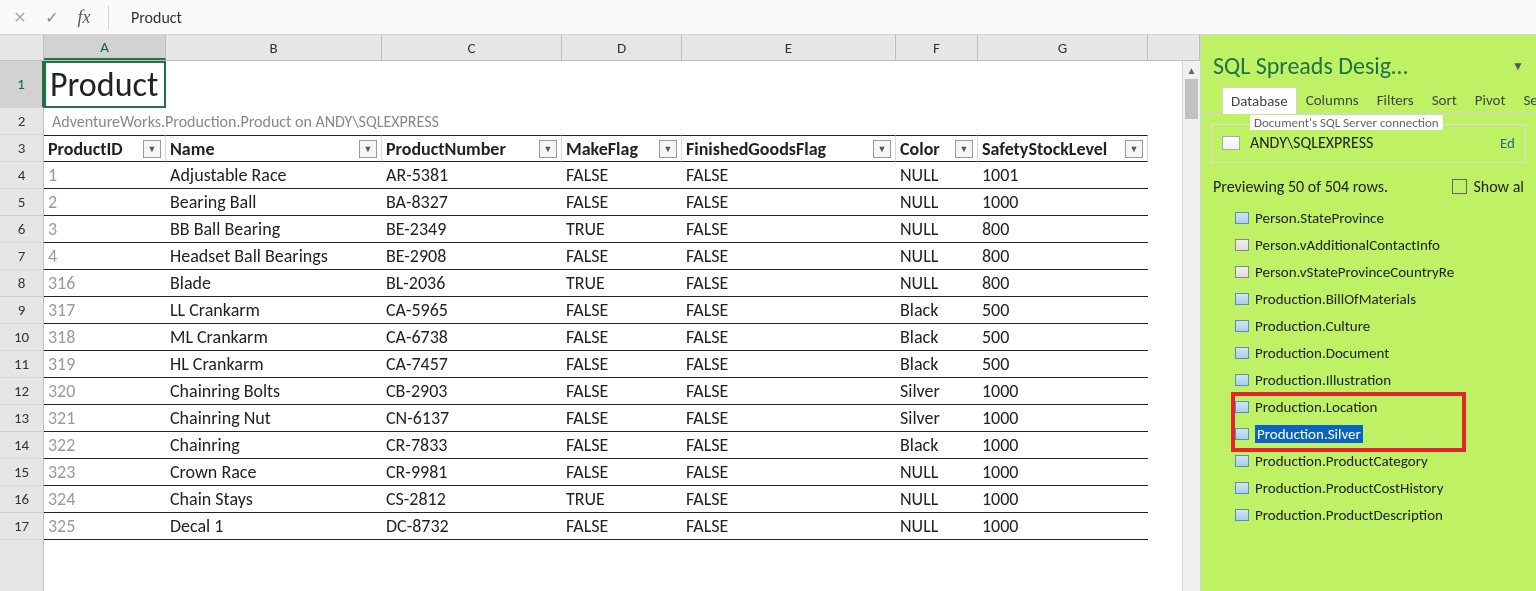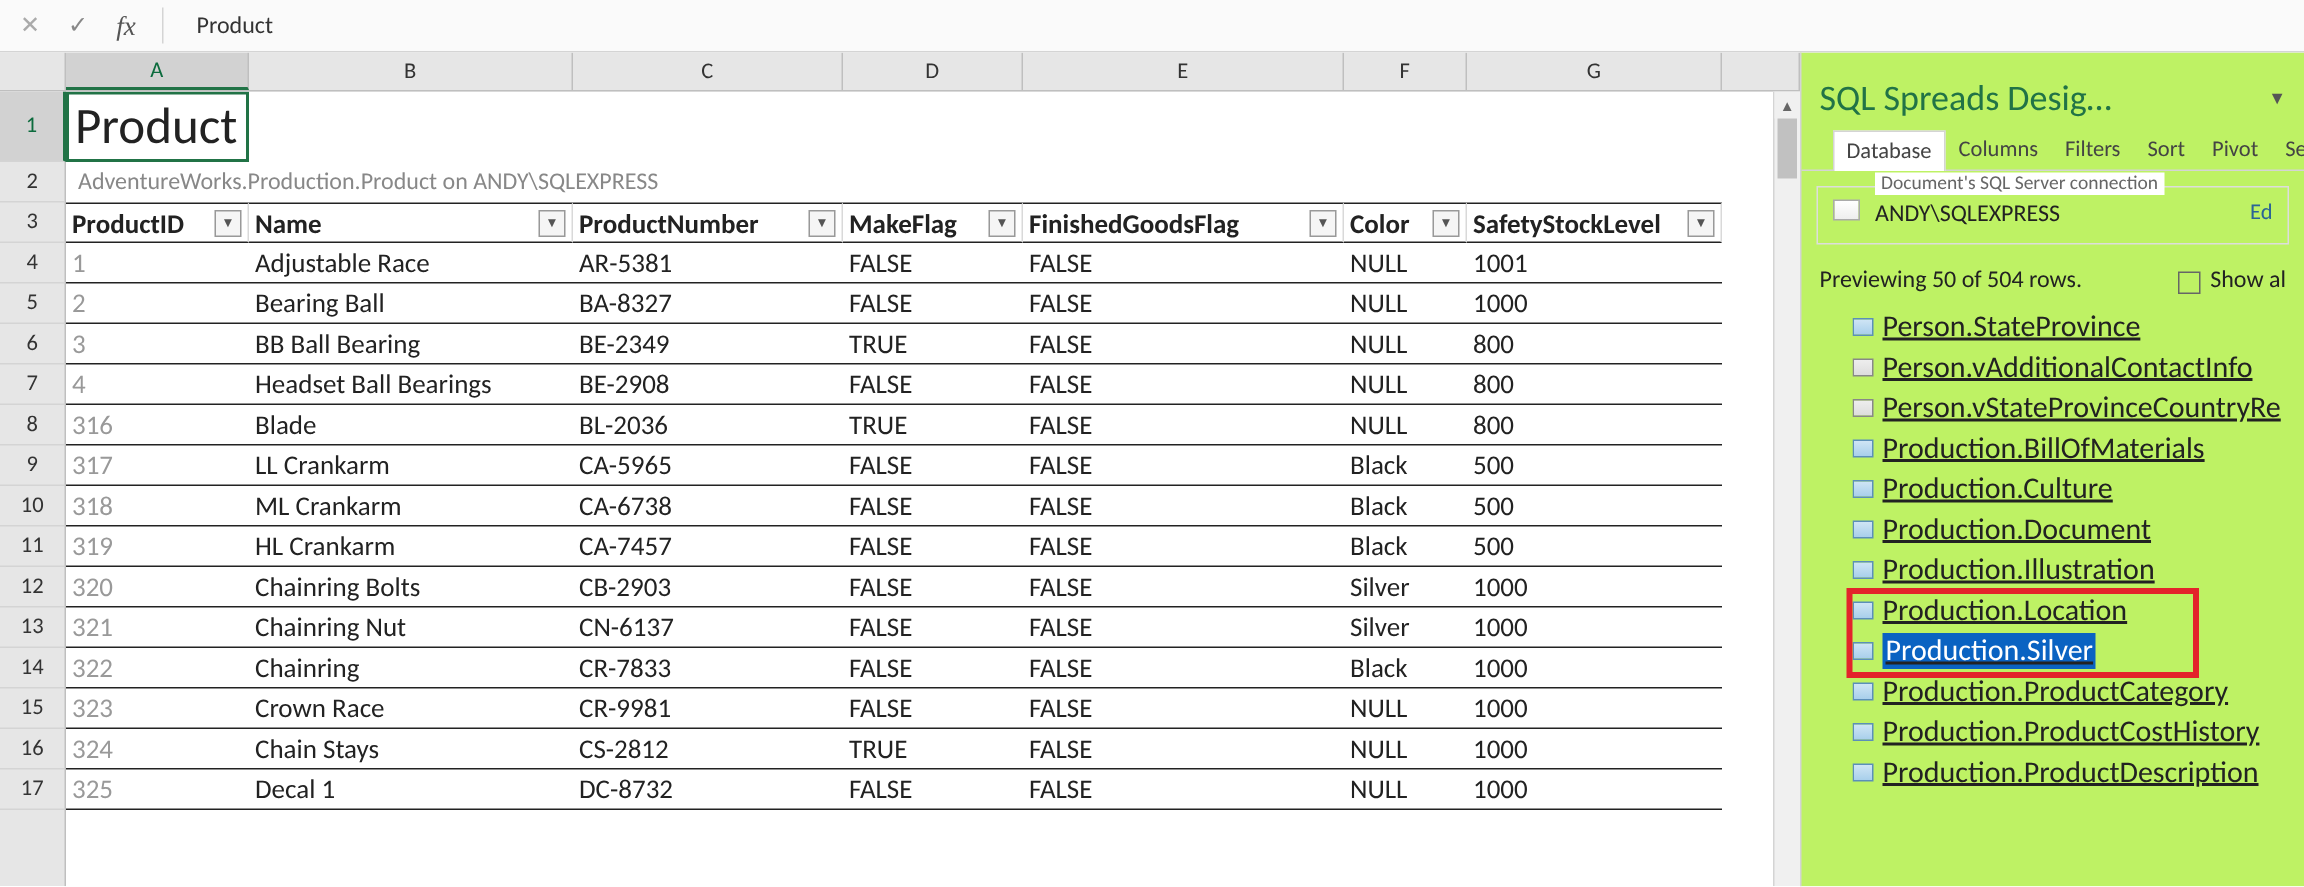"ANDY\SQLEXPRESS" .conn-row { align-items: flex-start -> center }
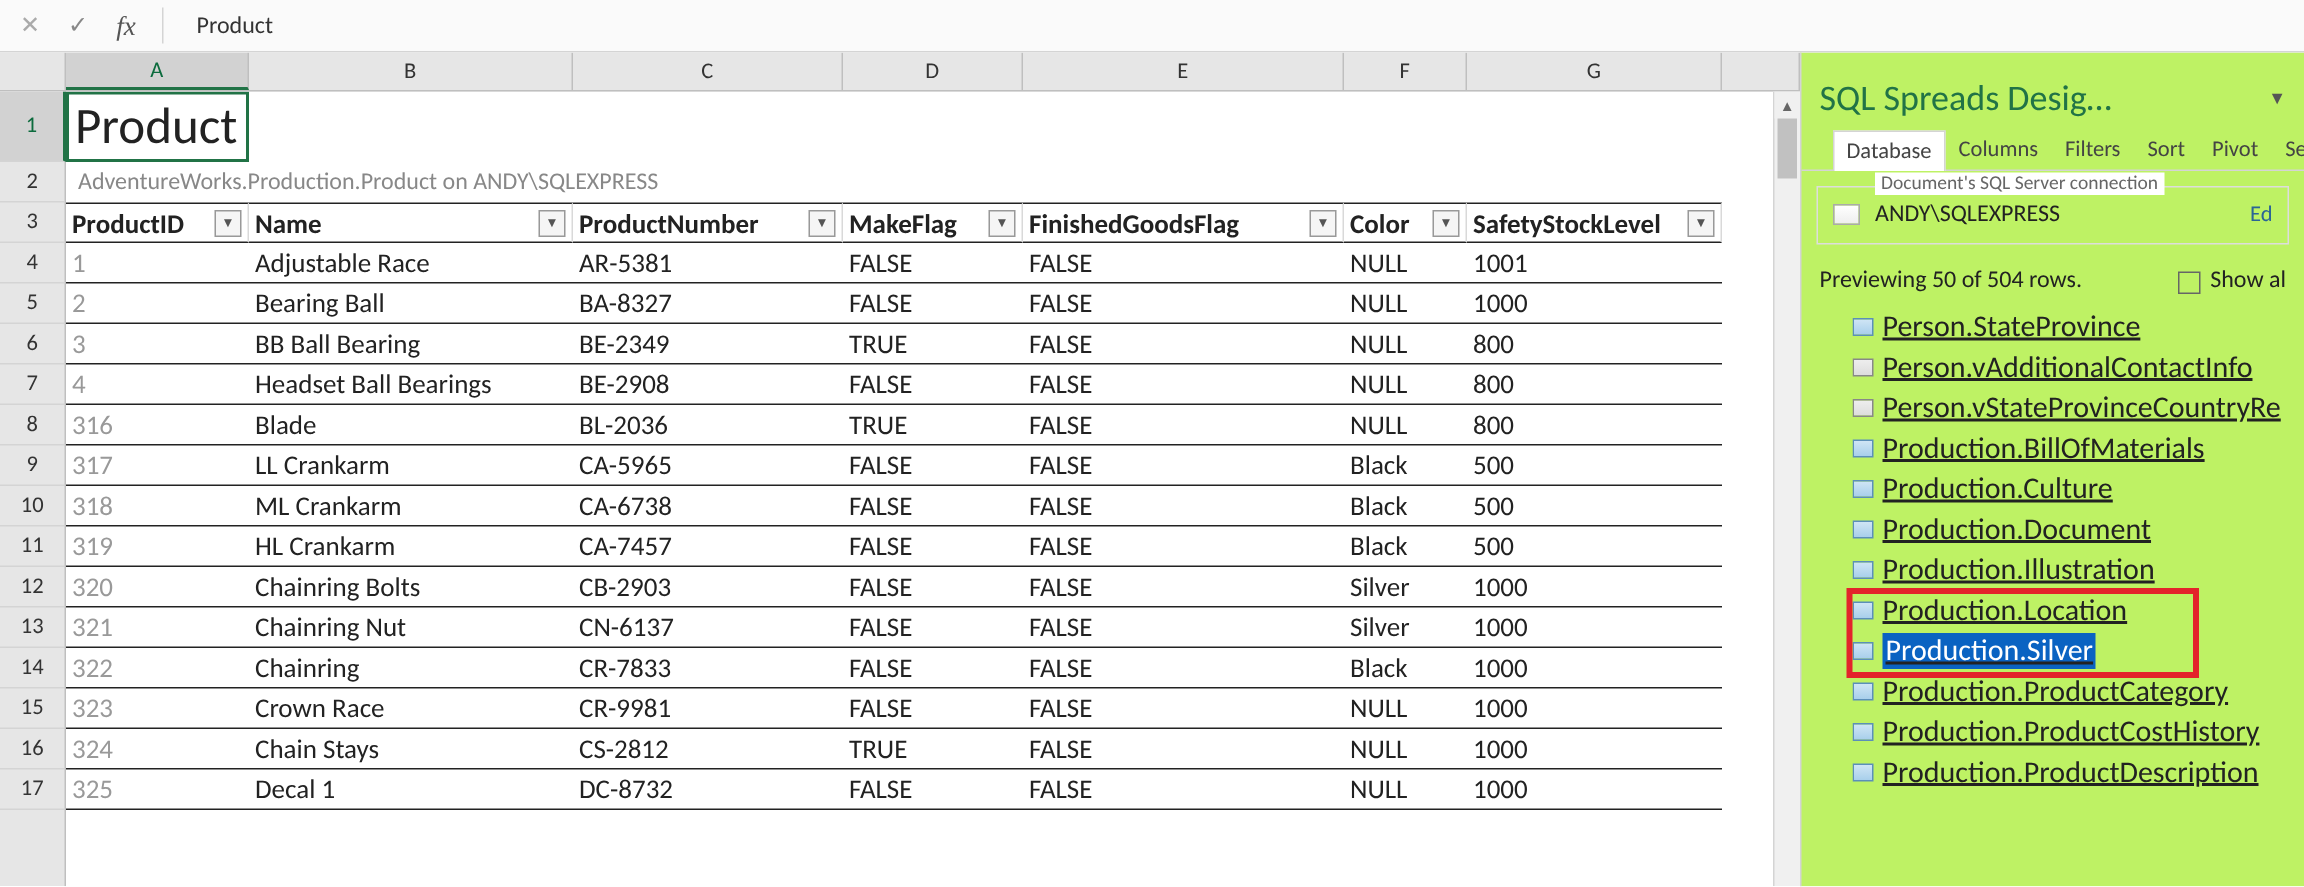"Show al" span { align-items: flex-end -> center }
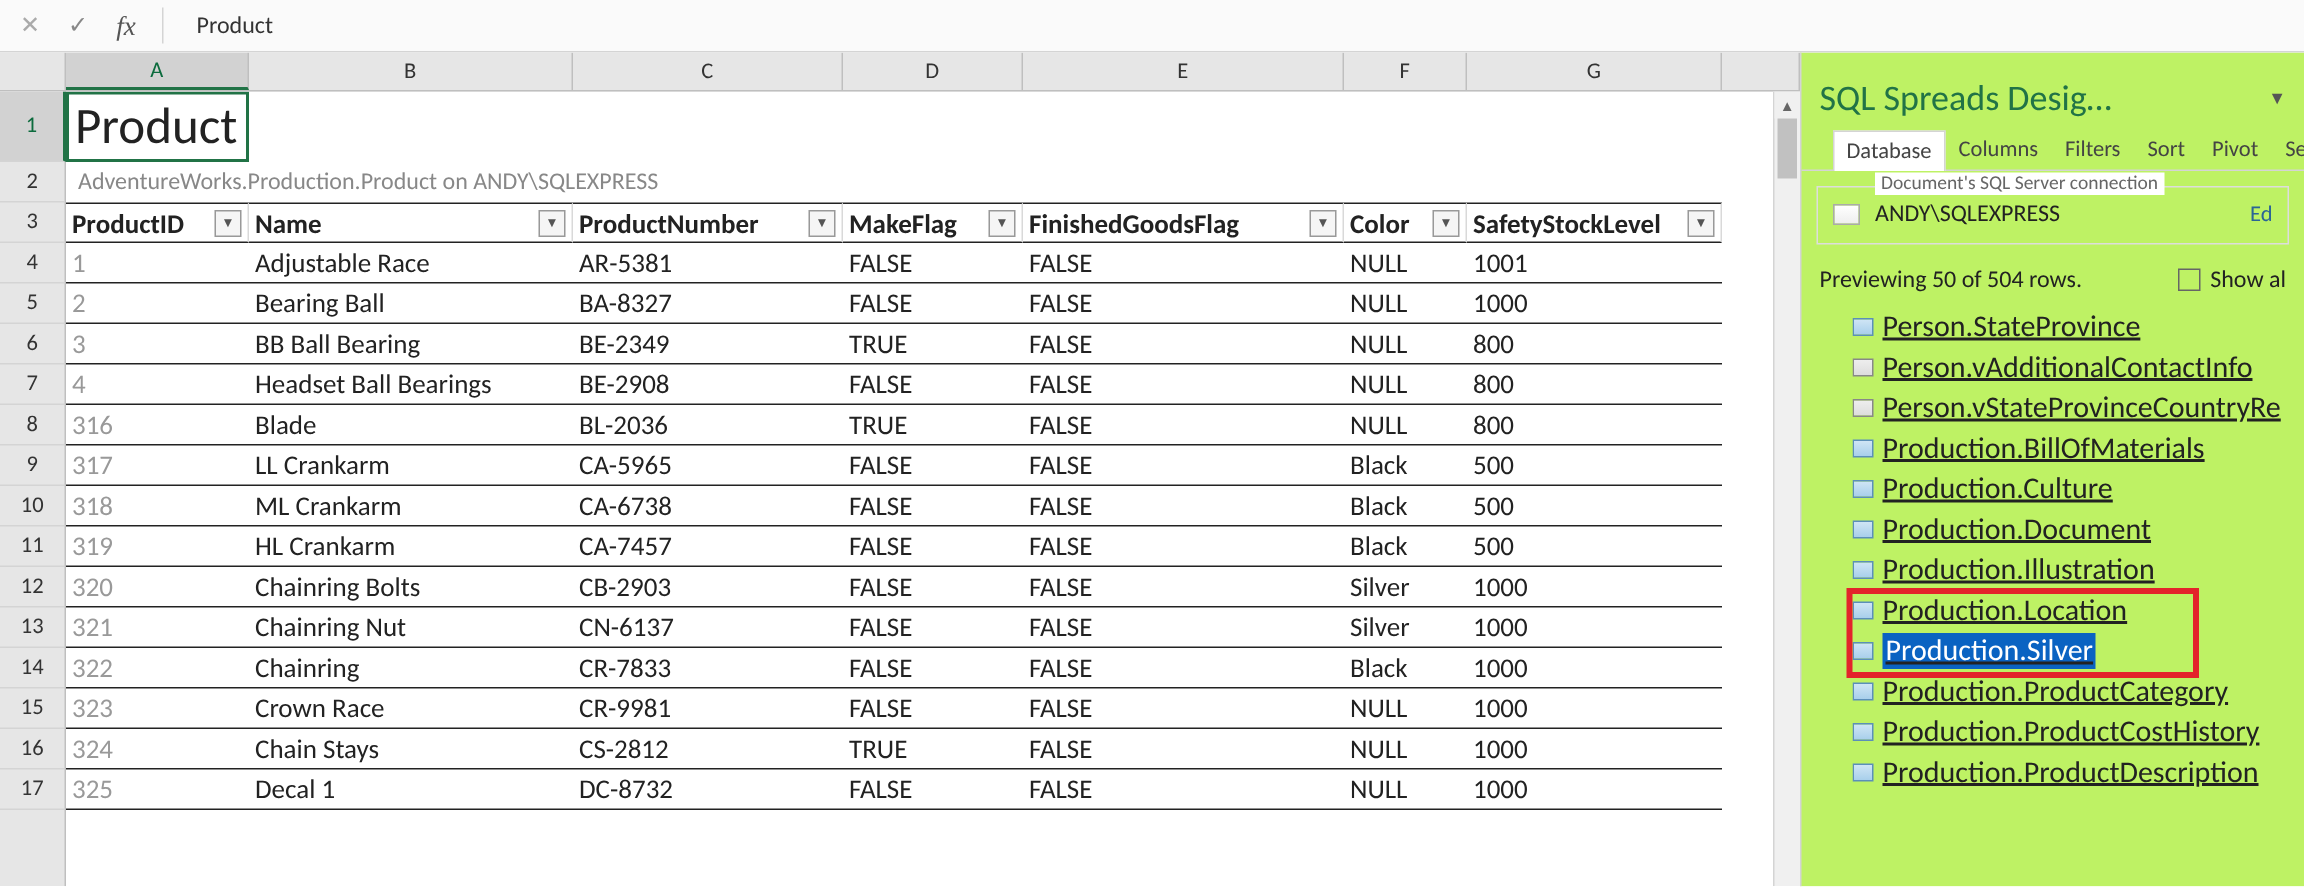"Person.StateProvince" .tree { font-size: 20px -> 15px; text-decoration: underline -> none }
